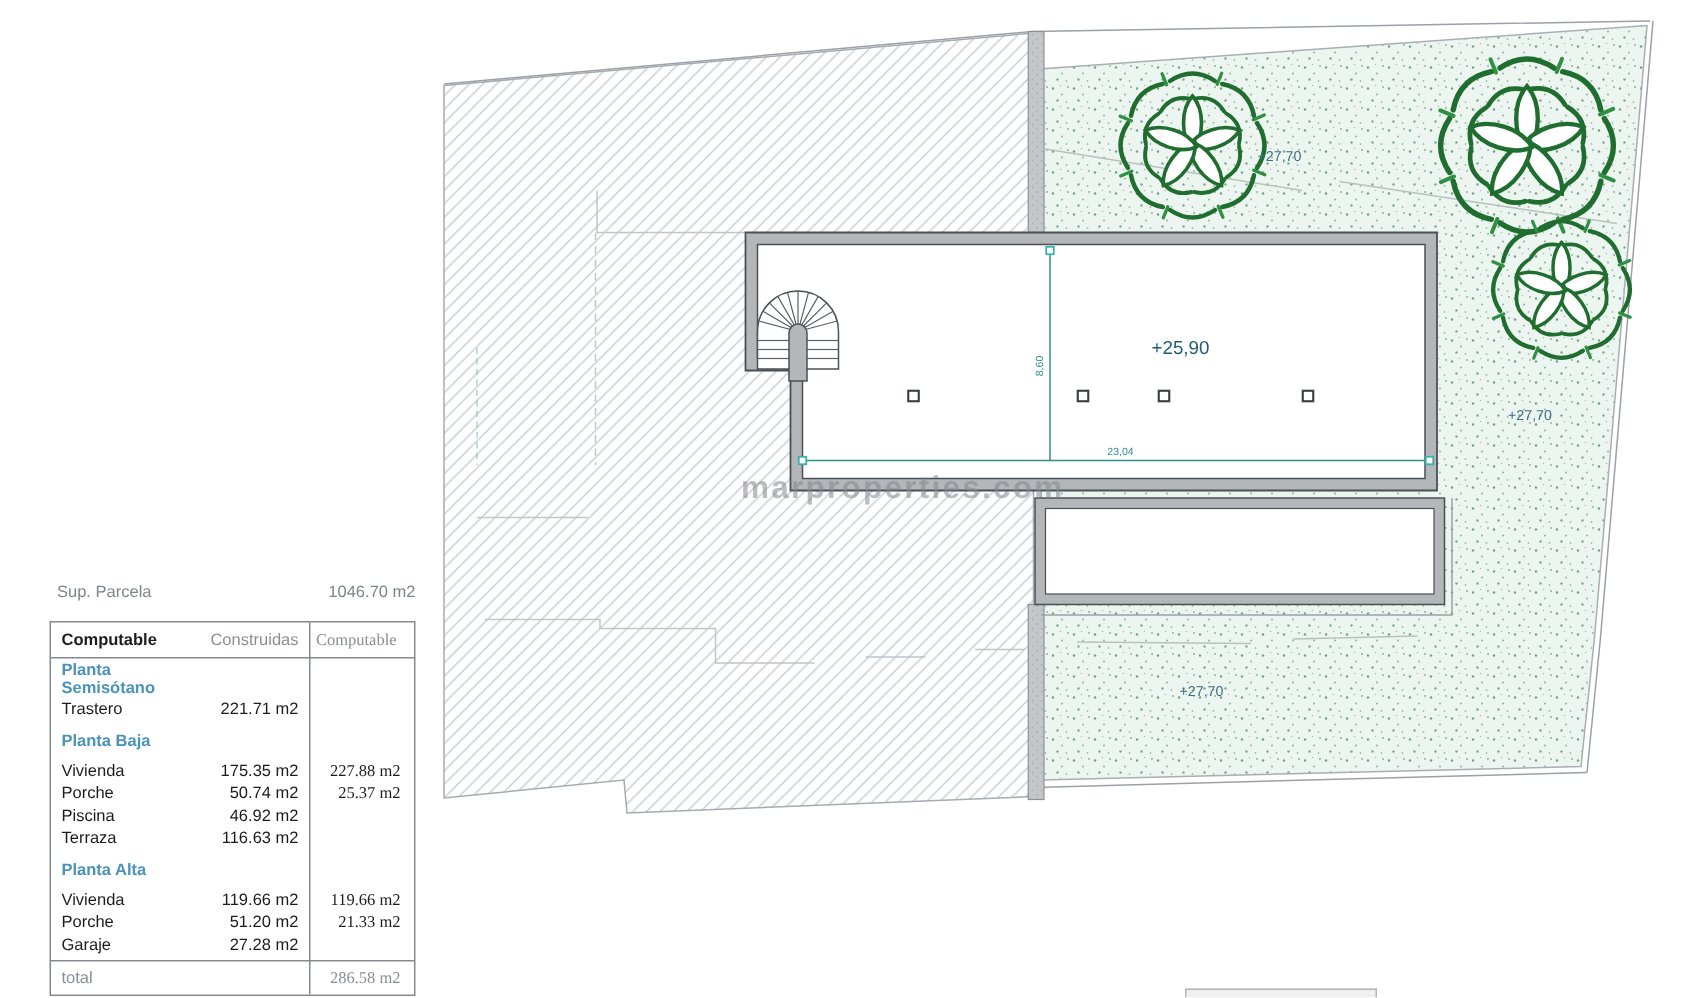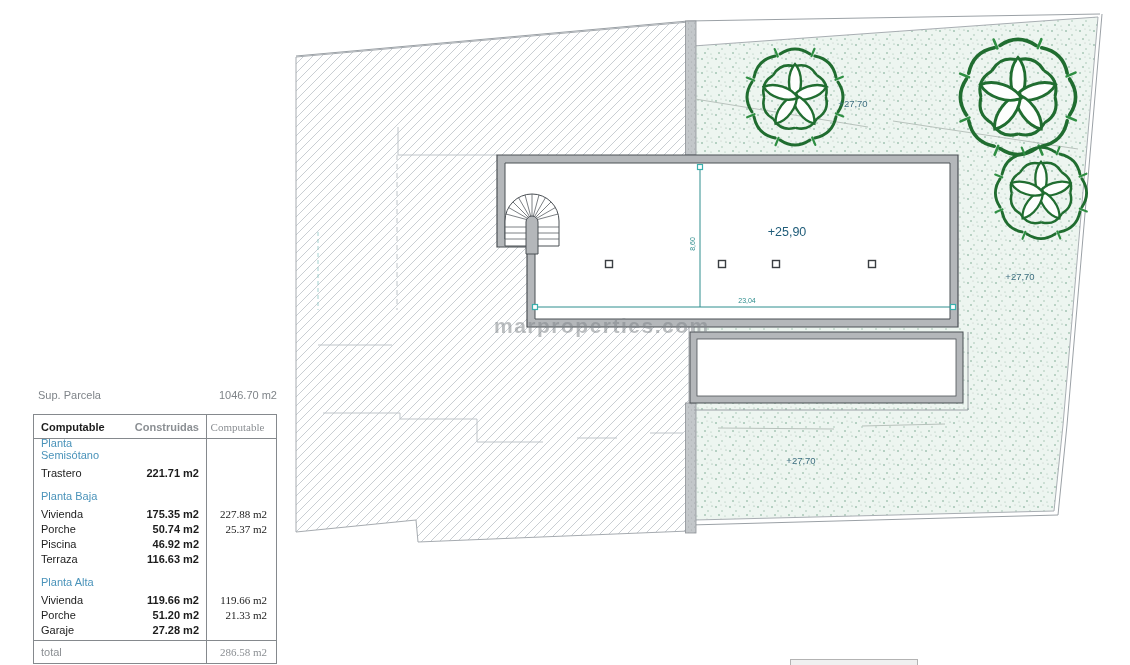"Construidas" .c2 { font-weight: bold -> none }
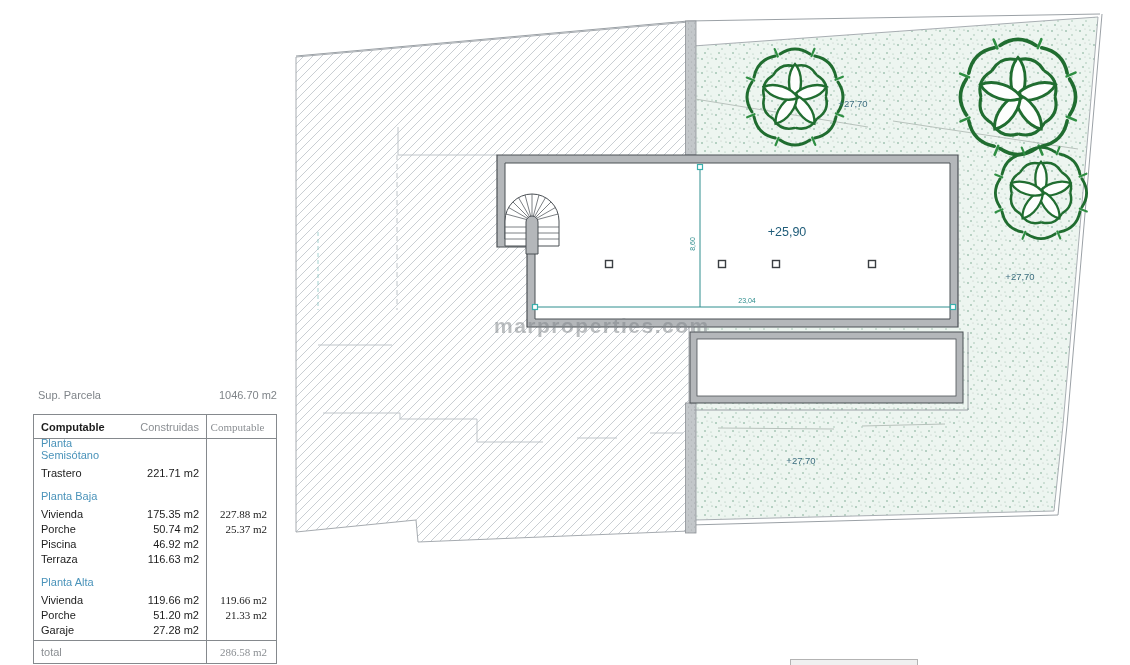"Planta Semisótano" .t-sec { align-items: flex-end -> center; font-weight: none -> bold }
